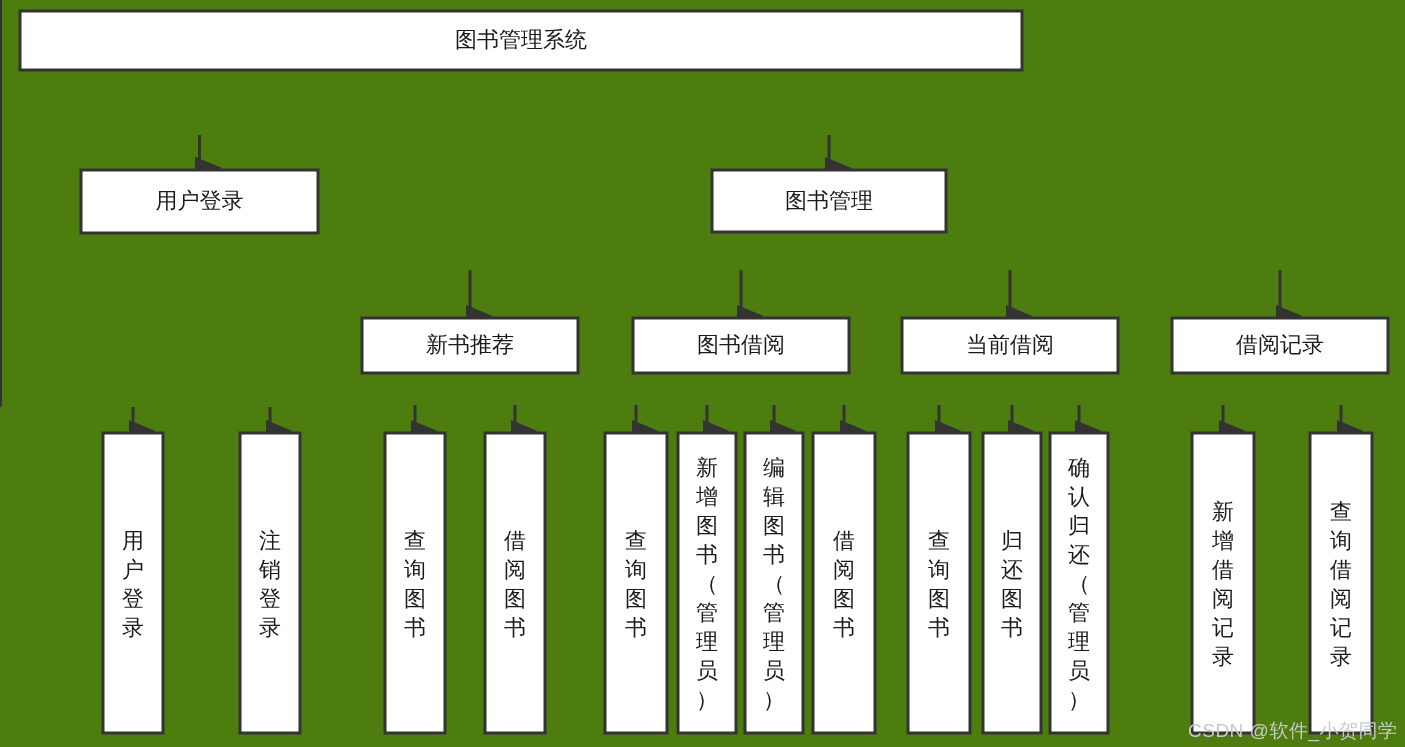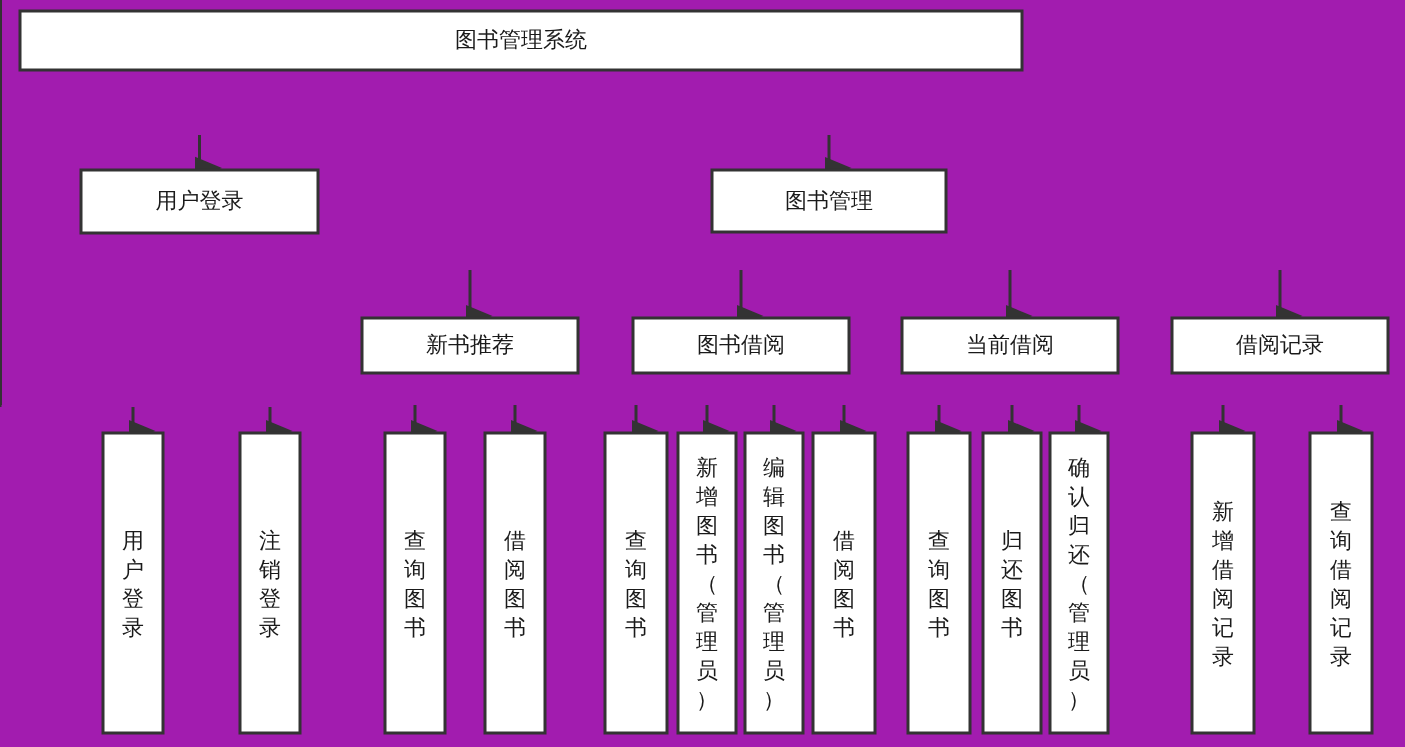"图书管理系统" #diagram-root { background: #a21caf -> #4d7c0f }
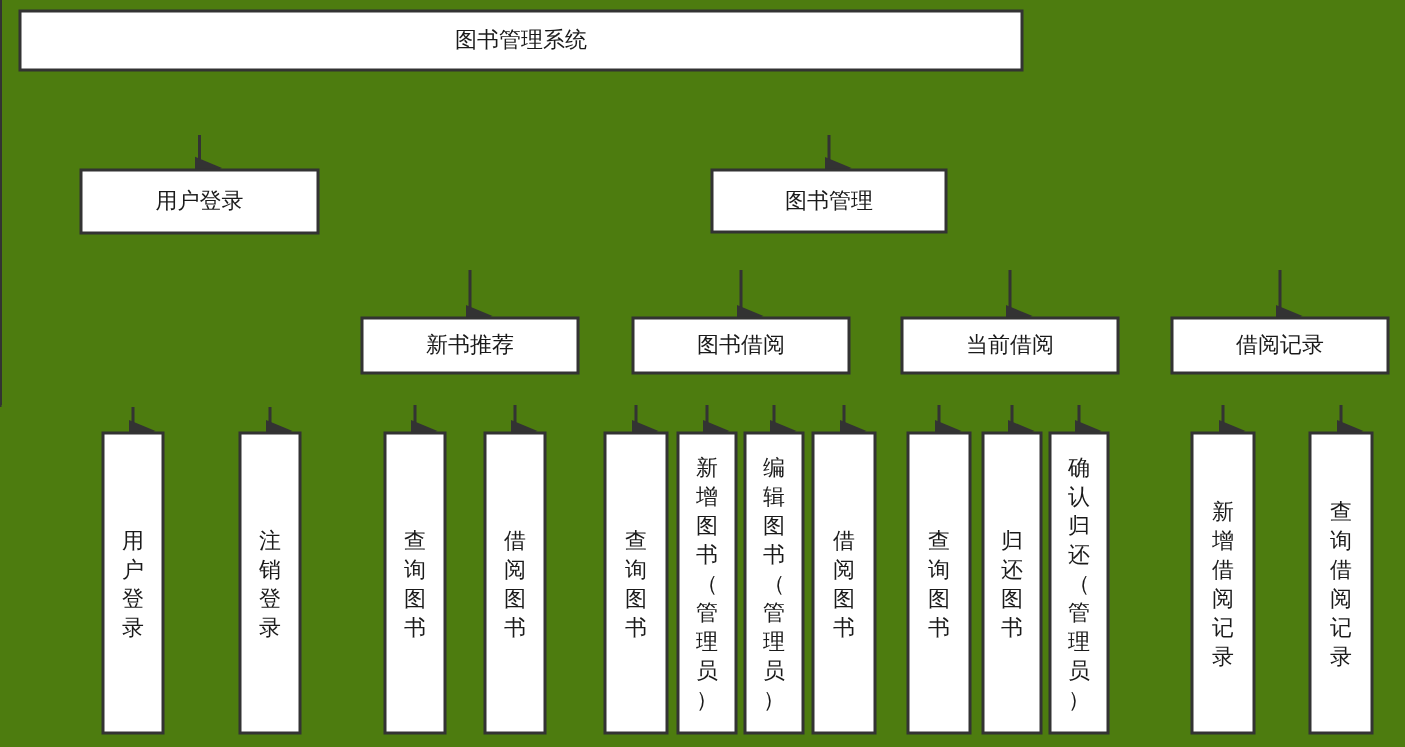"CSDN @软件_小贺同学" div.watermark { html: none -> <div>CSDN @软件_小贺同学</div> }
